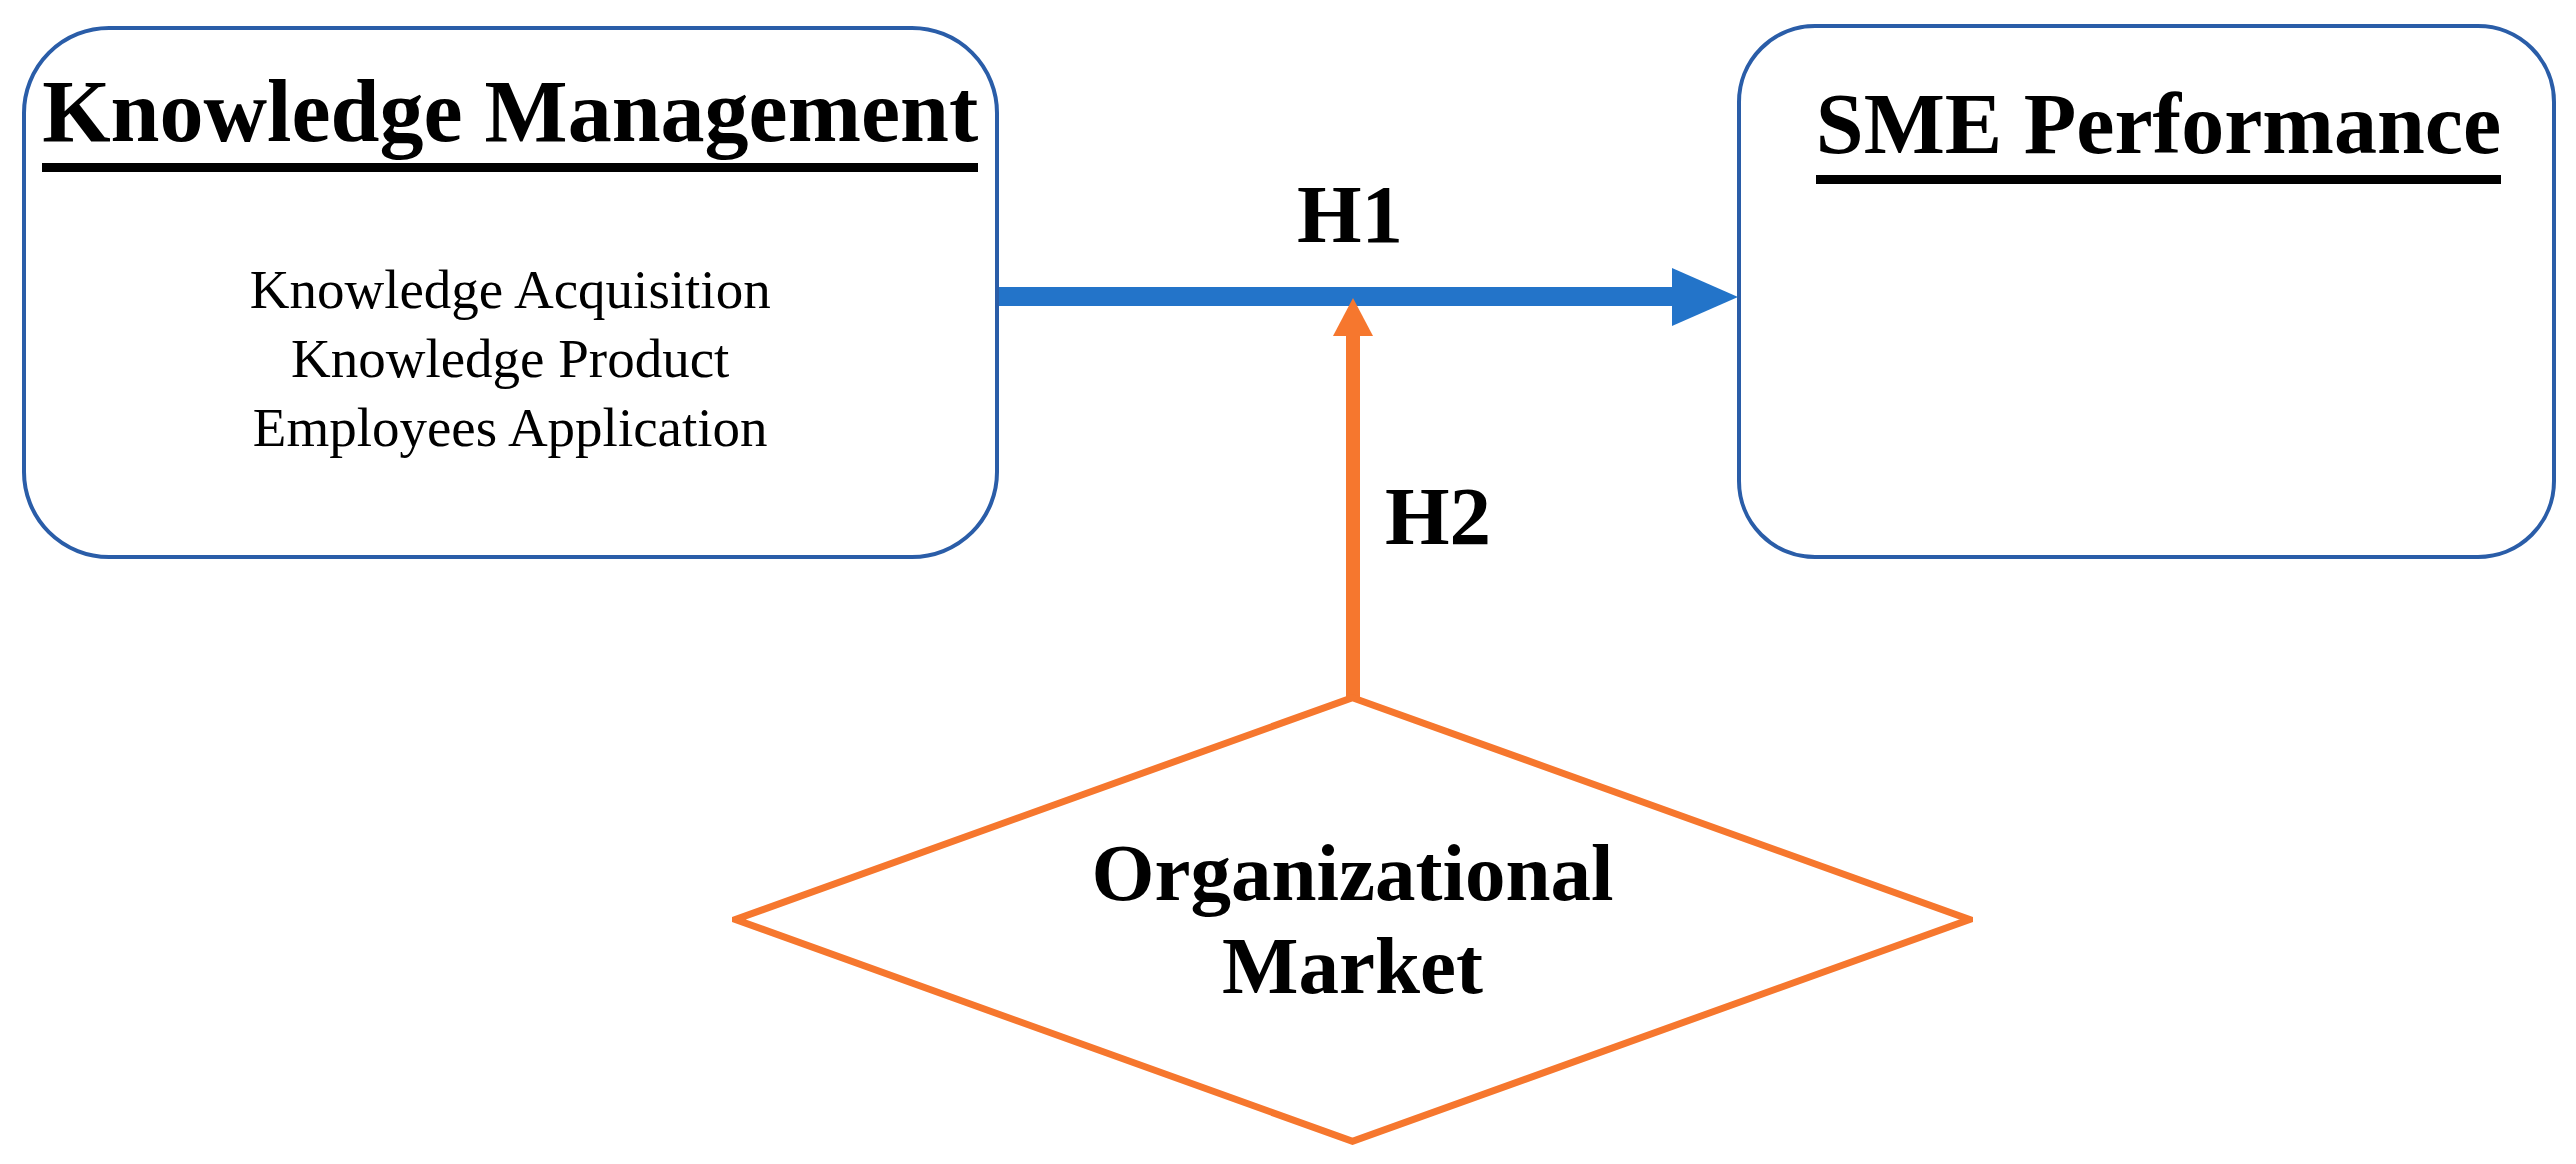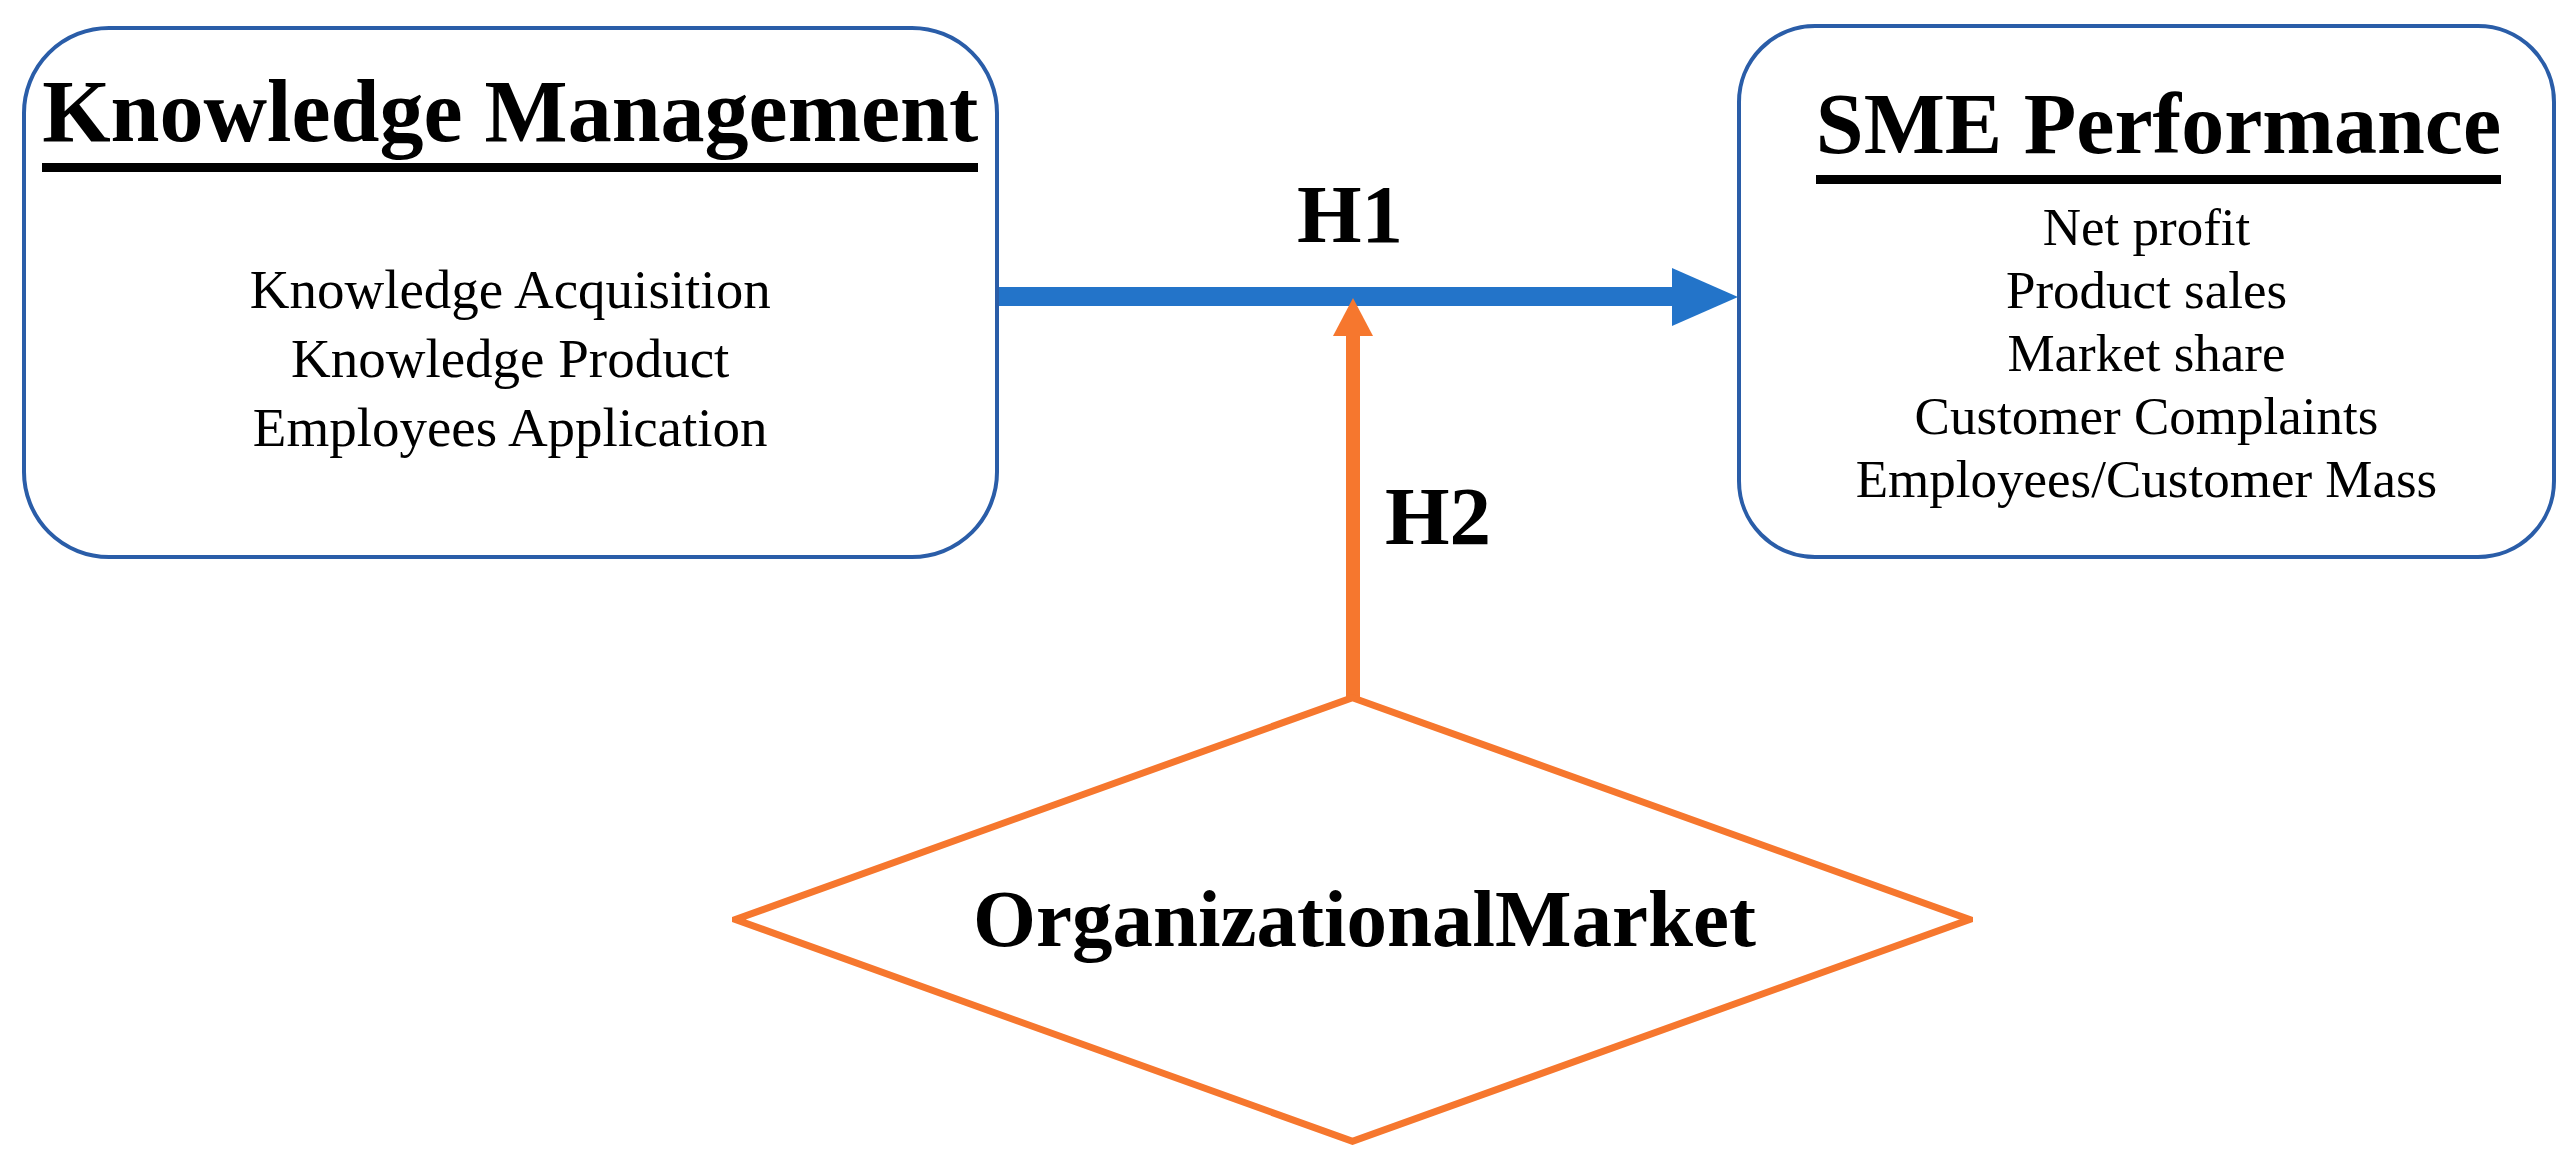"Net profit" ul.box-list { html: <ul> <li>Net profit</li> <li>Product sales</li> <li>Market share</li> <li>Customer Complaints</li> <li>Employees/Customer Mass</li> </ul> -> none }
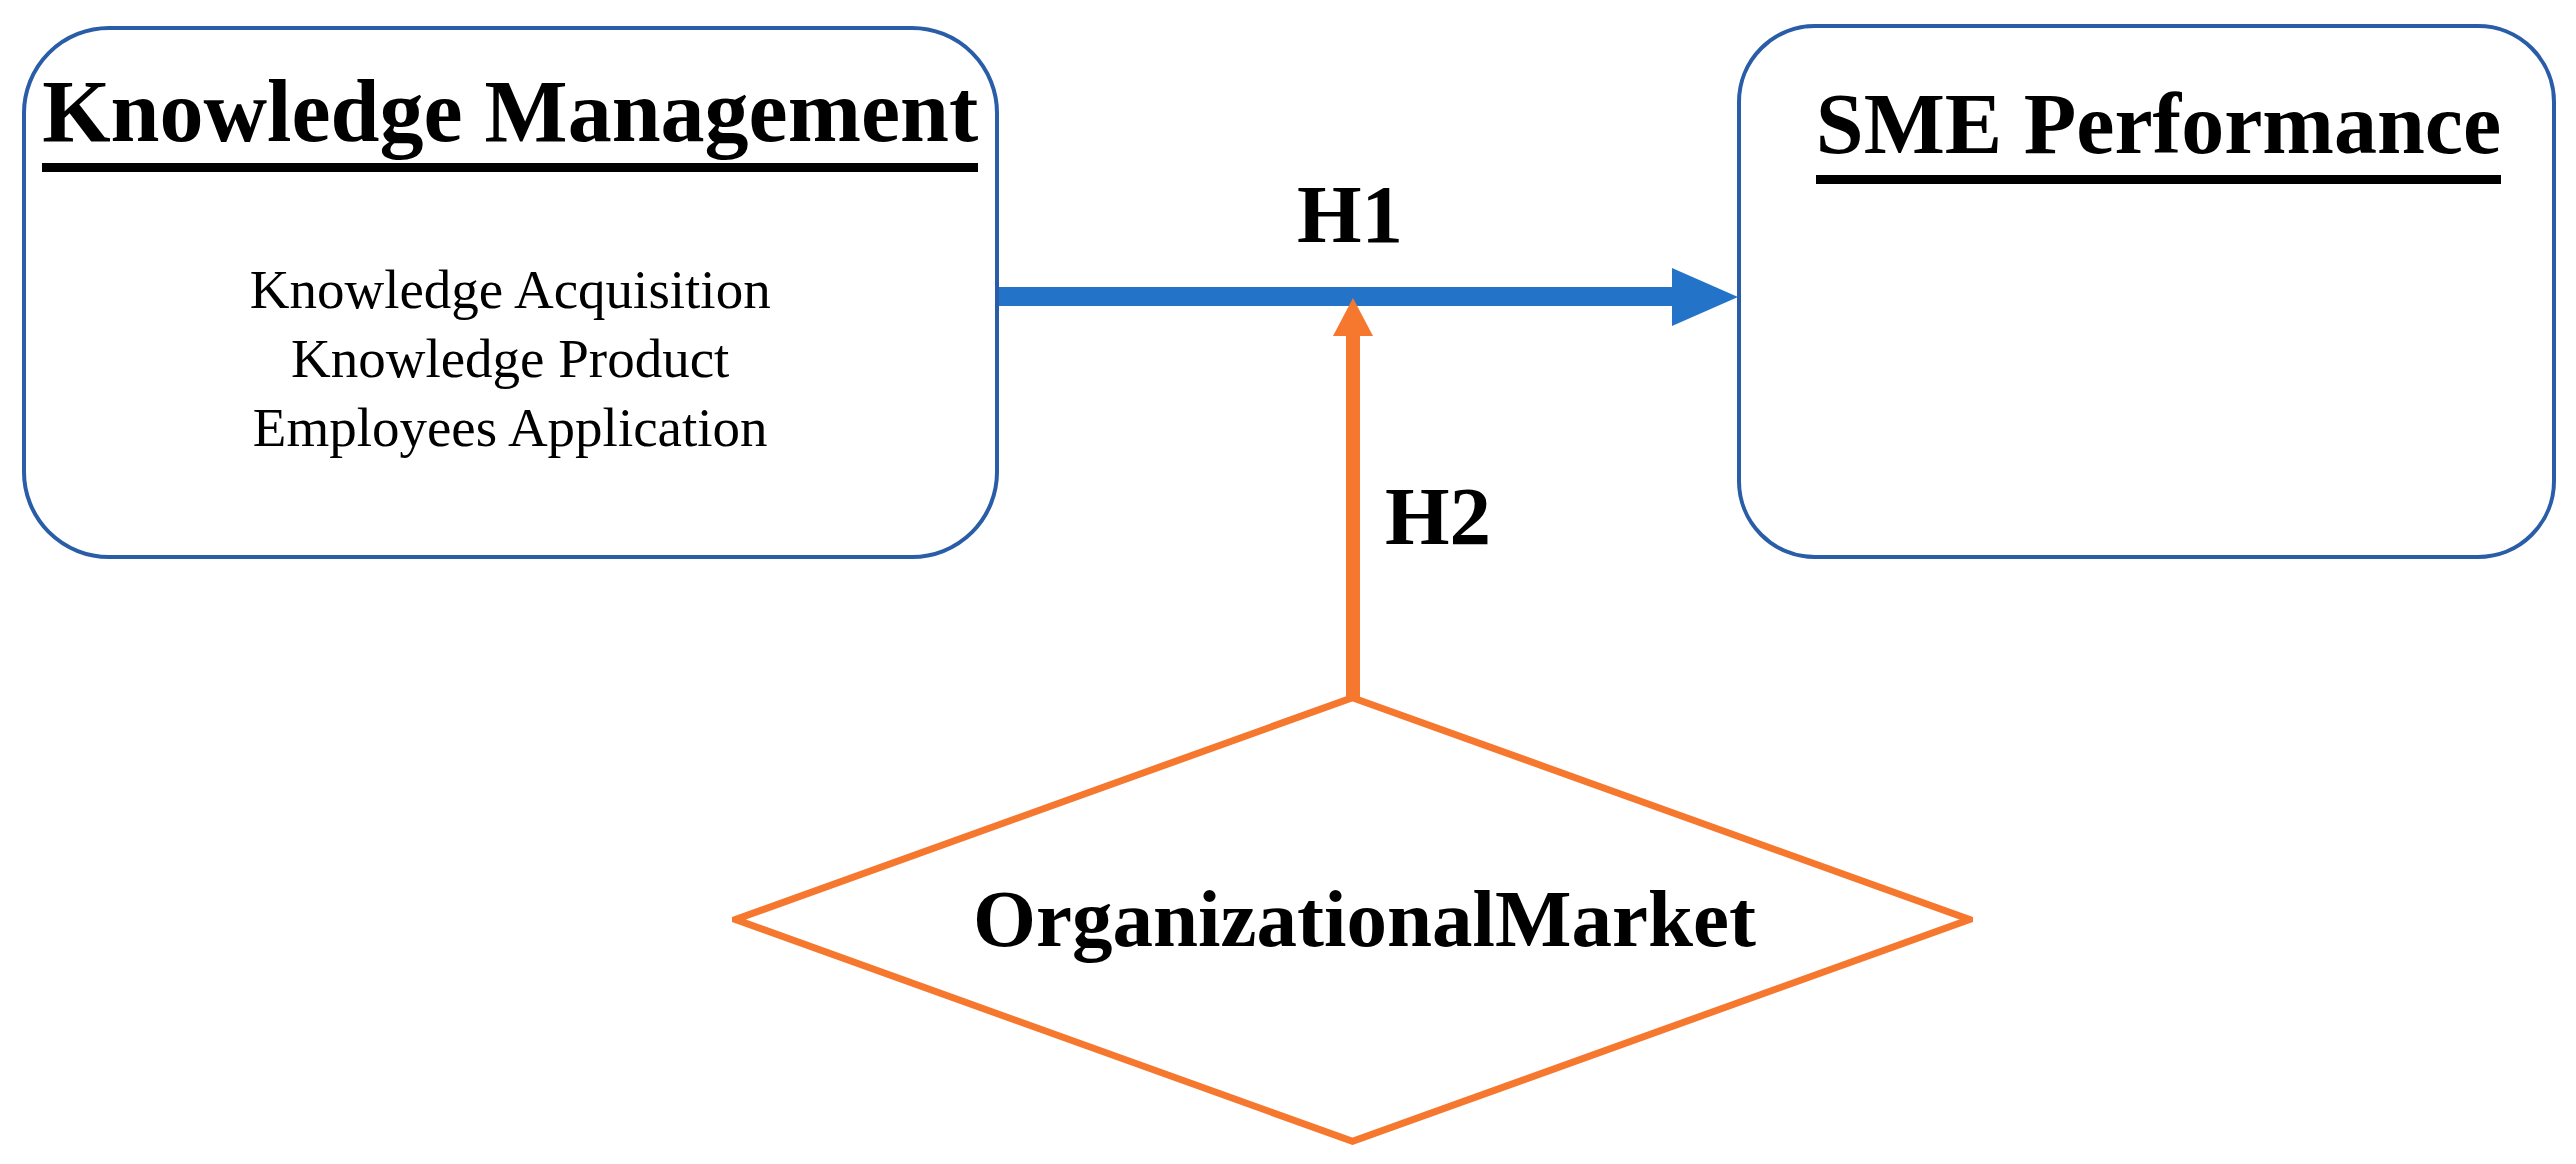"Organizational" .diamond-text { flex-direction: row -> column; left: 12px -> 0 }
